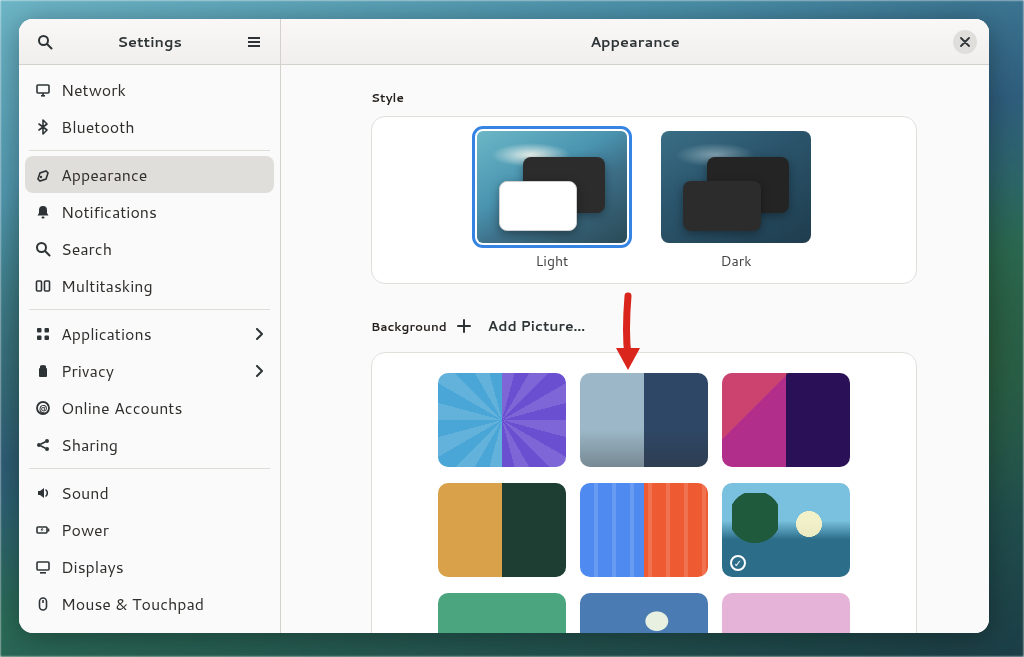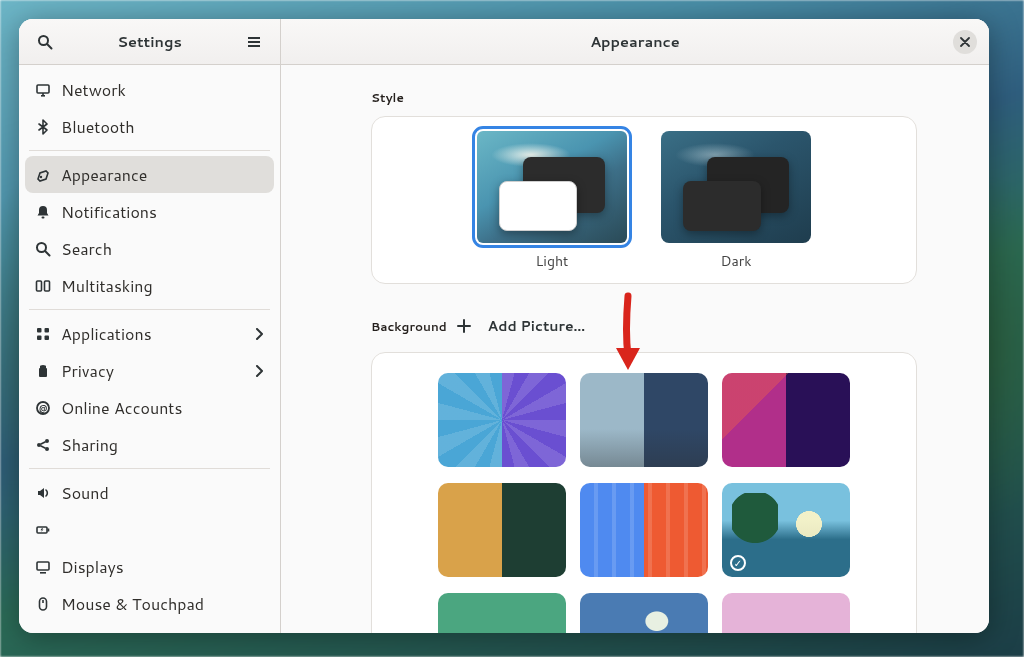"Power" span.s-label { html: none -> <span>Power</span> }
